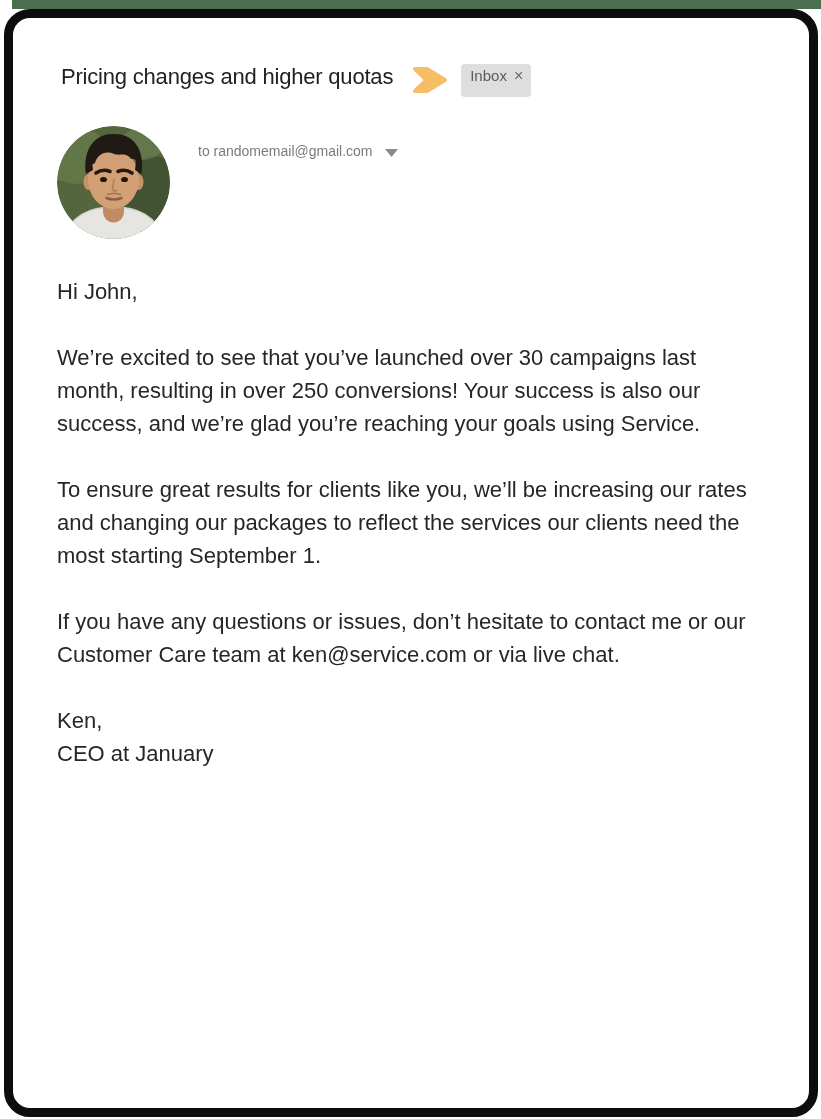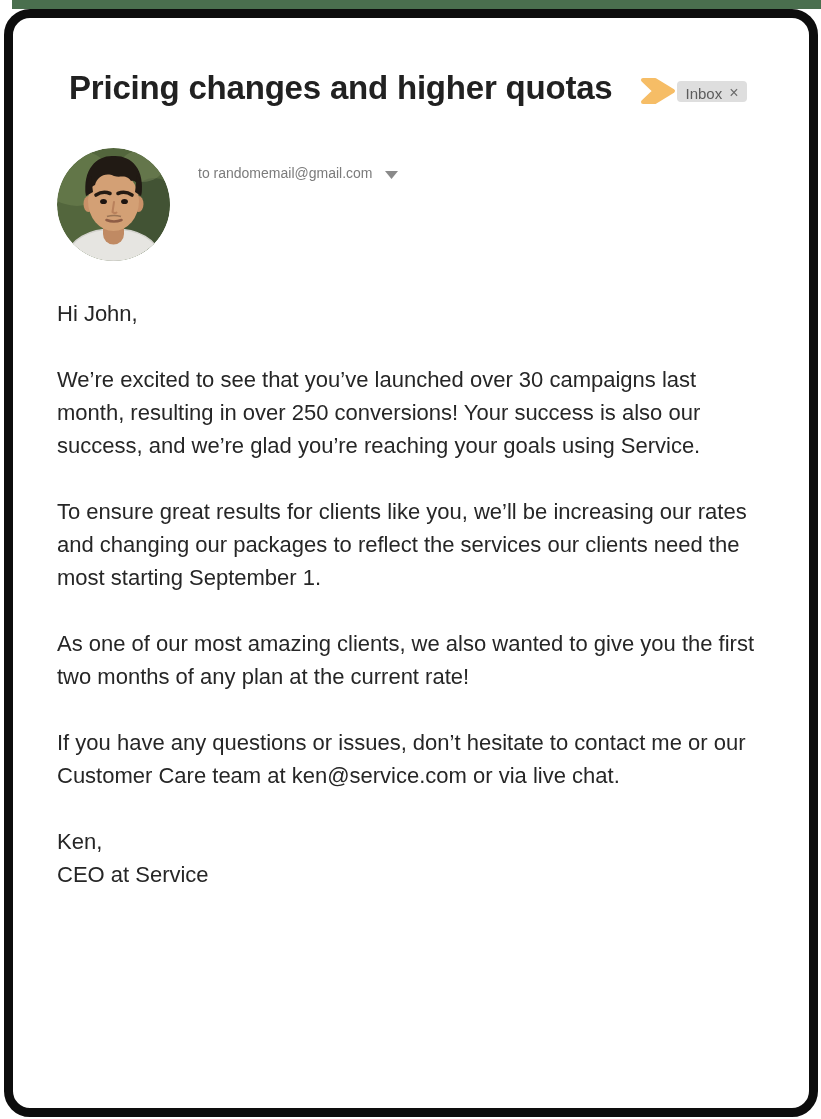"Pricing changes and higher quotas" .subject { font-size: 33px -> 22px; font-weight: 700 -> 400; margin: 12px -> 4px }
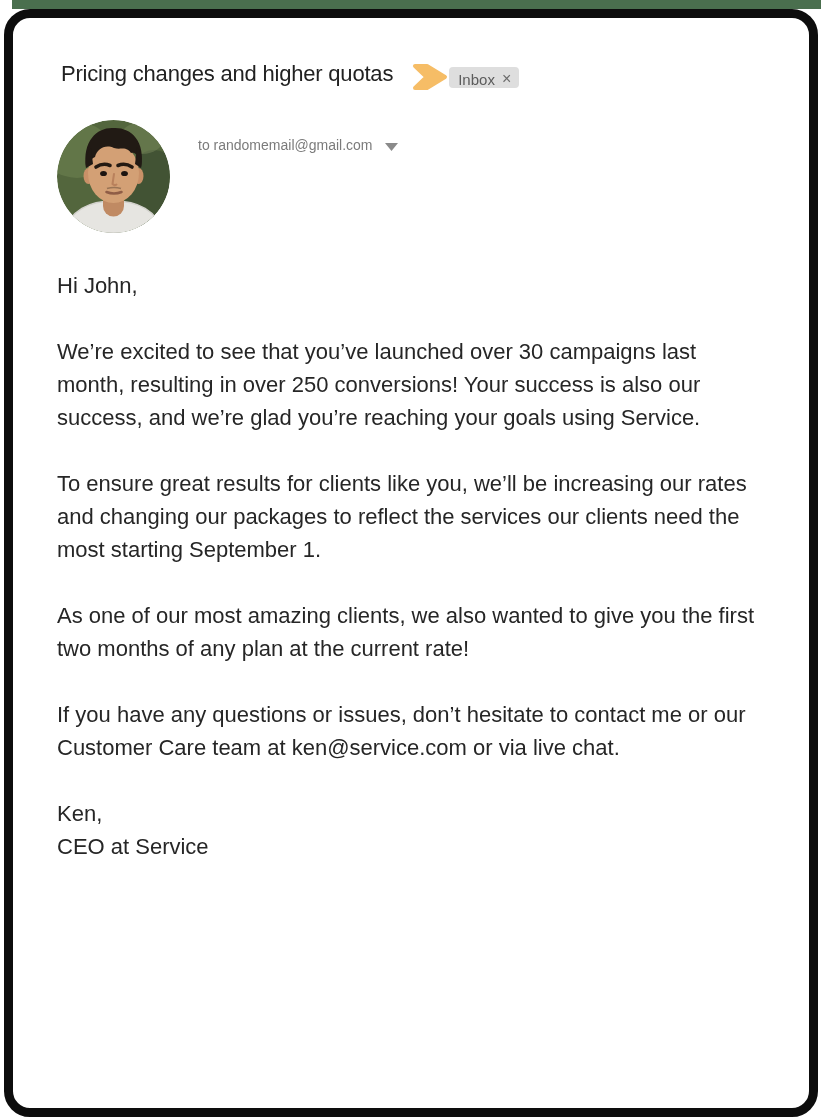"Inbox" .inbox-badge { align-items: center -> flex-start; margin-left: none -> 12px; padding: 3px 8px 0 9px -> 3px 8px 12px 9px }
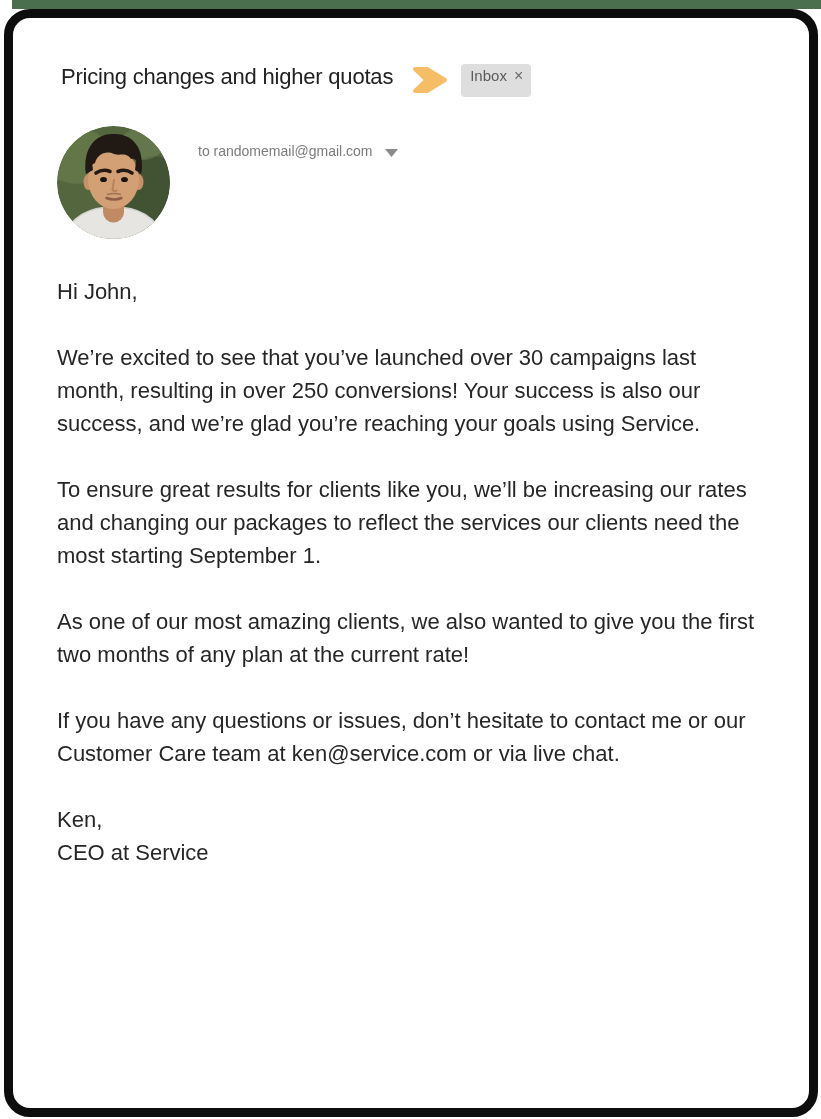"As one of our most" p { html: <p>As one of our most amazing clients, we also wanted to give you the first two months of any plan at the current rate!</p> -> none }
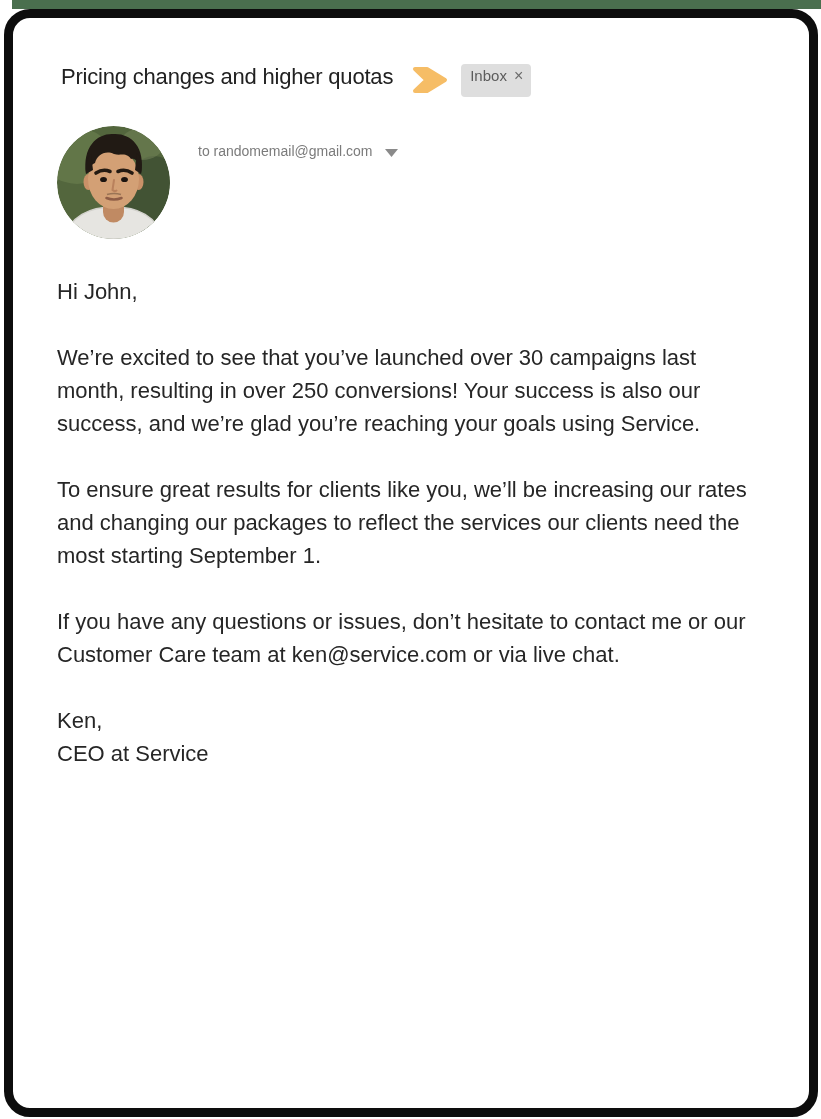"CEO at Service" span { text: Service -> January }
